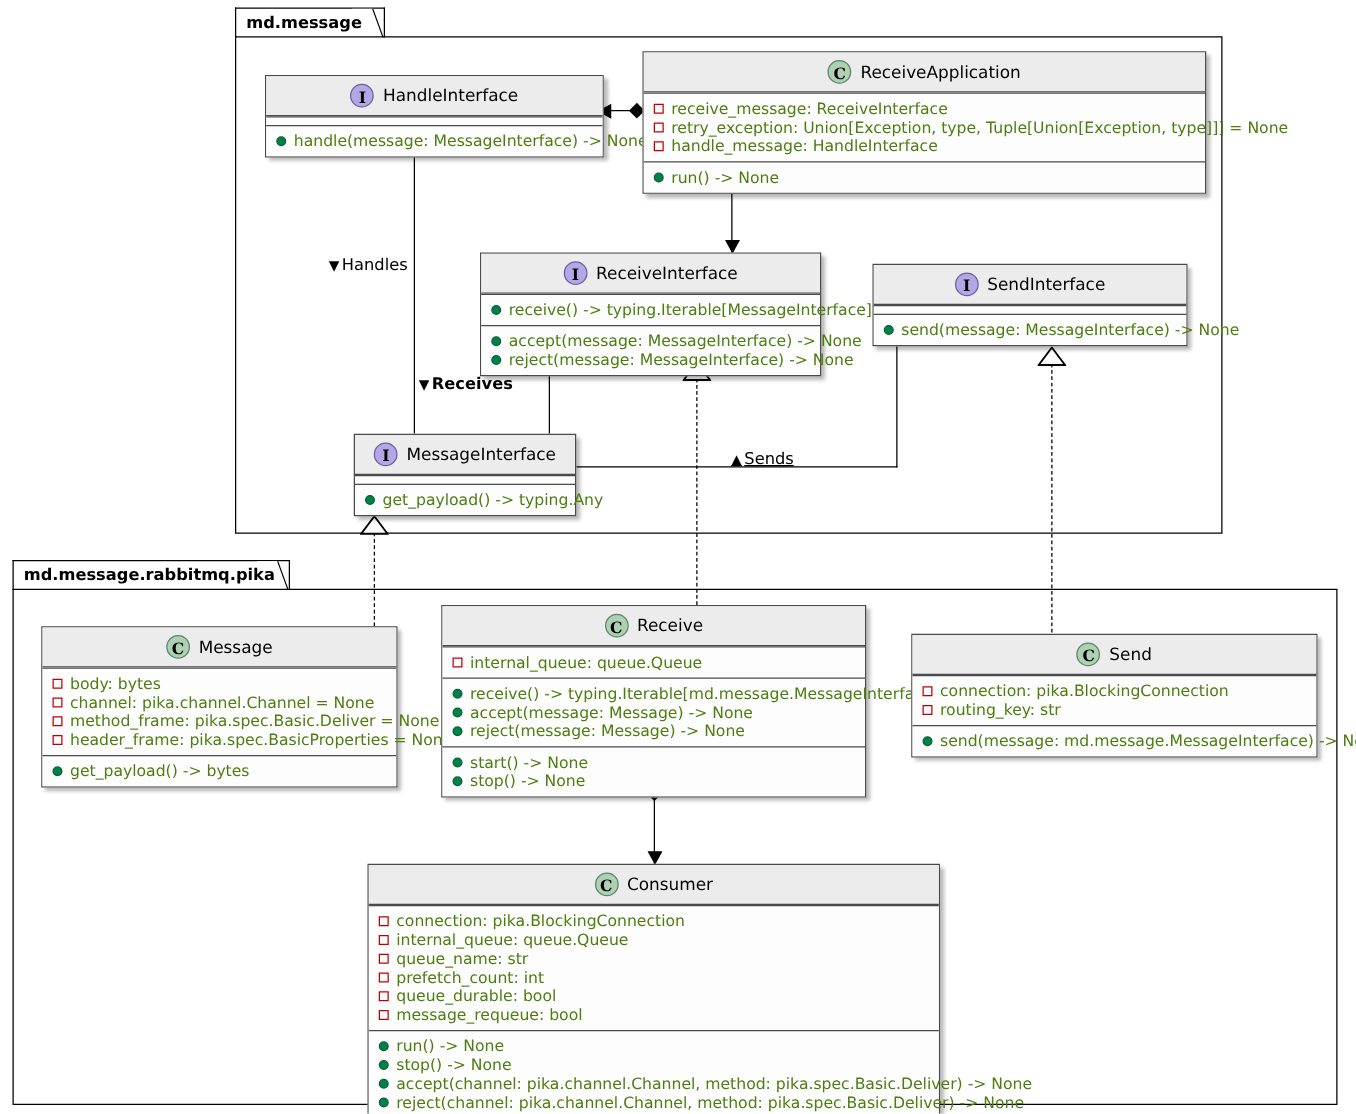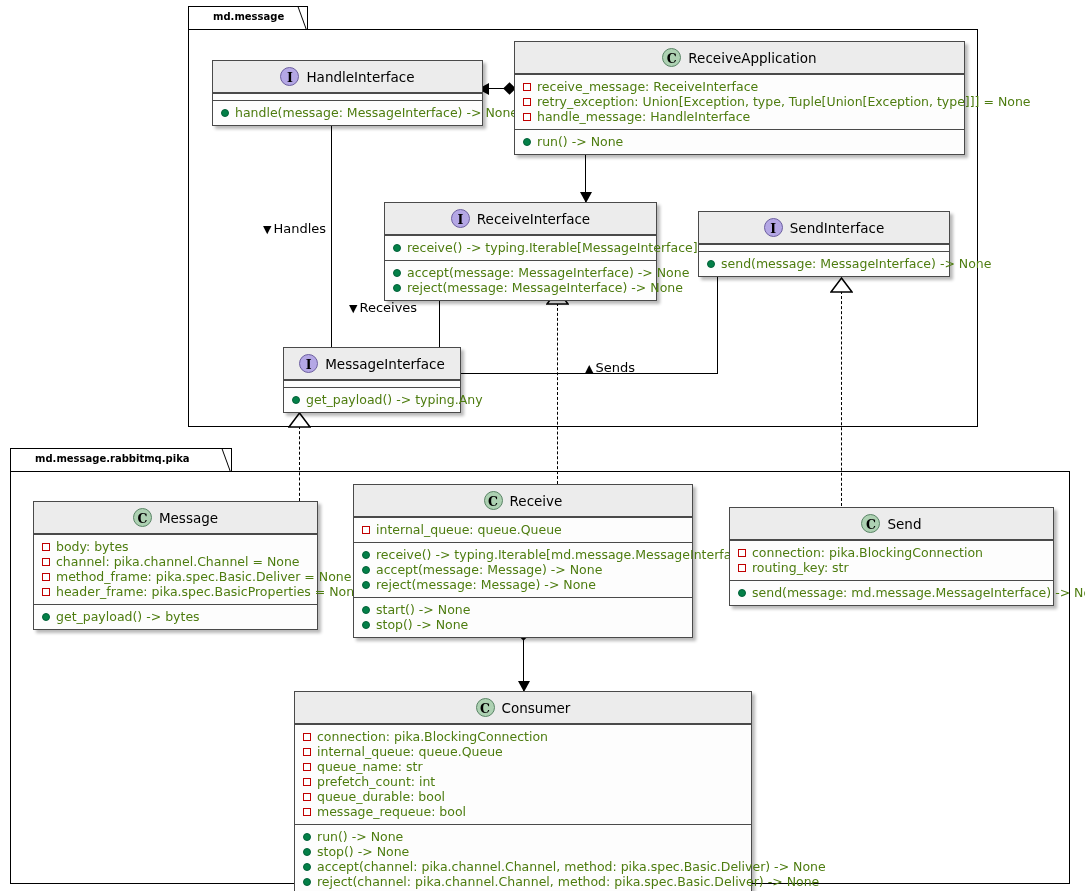"md.message" .pkg-tab { font-size: 10px -> 13px; padding: 5px 22px 5px 24px -> 5px 22px 5px 8px }
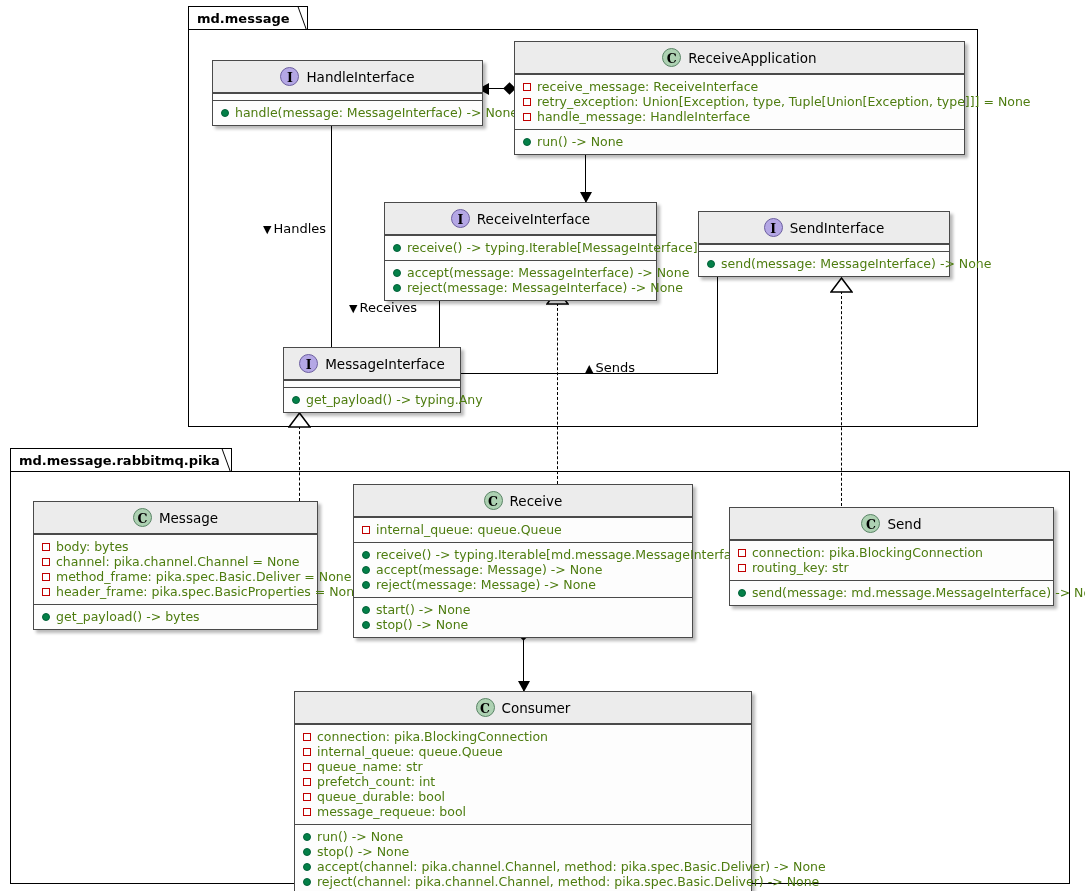"▼ Handles" div.edge-label { top: 221px -> 205px }
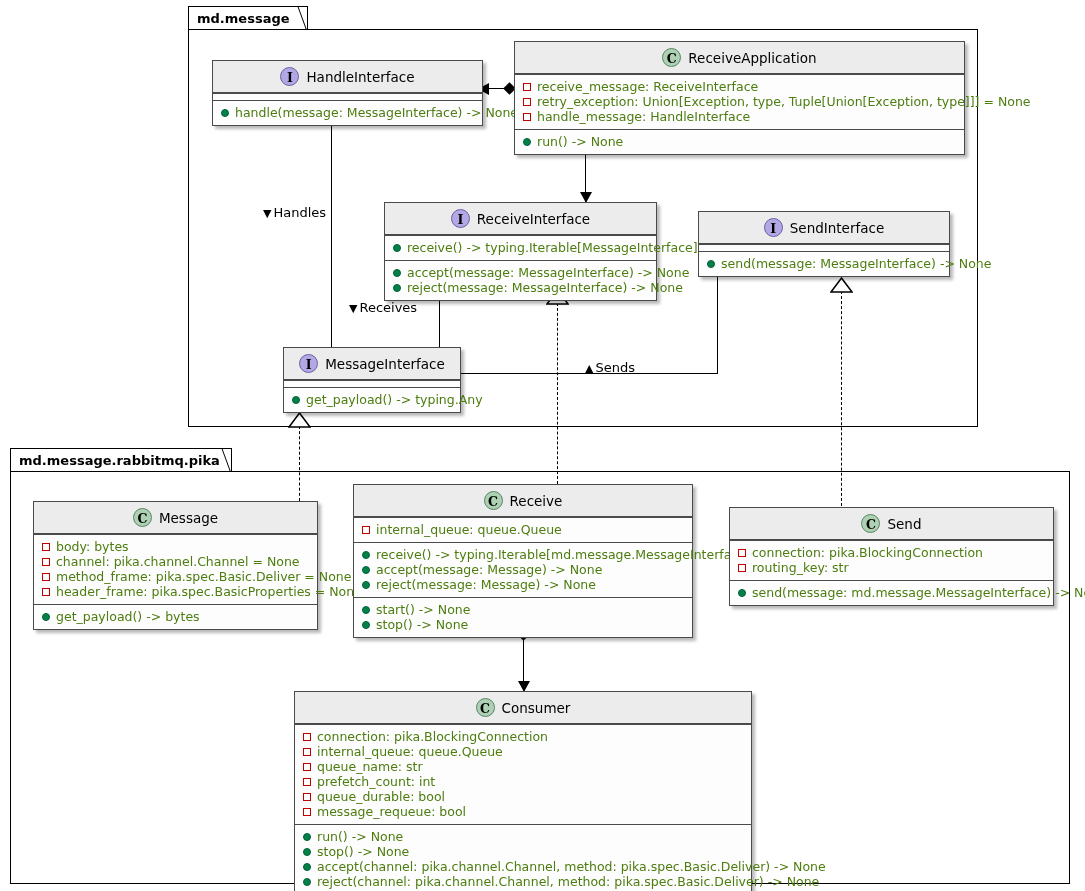"▼ Receives" div.edge-label { font-weight: none -> bold; left: 349px -> 335px }
